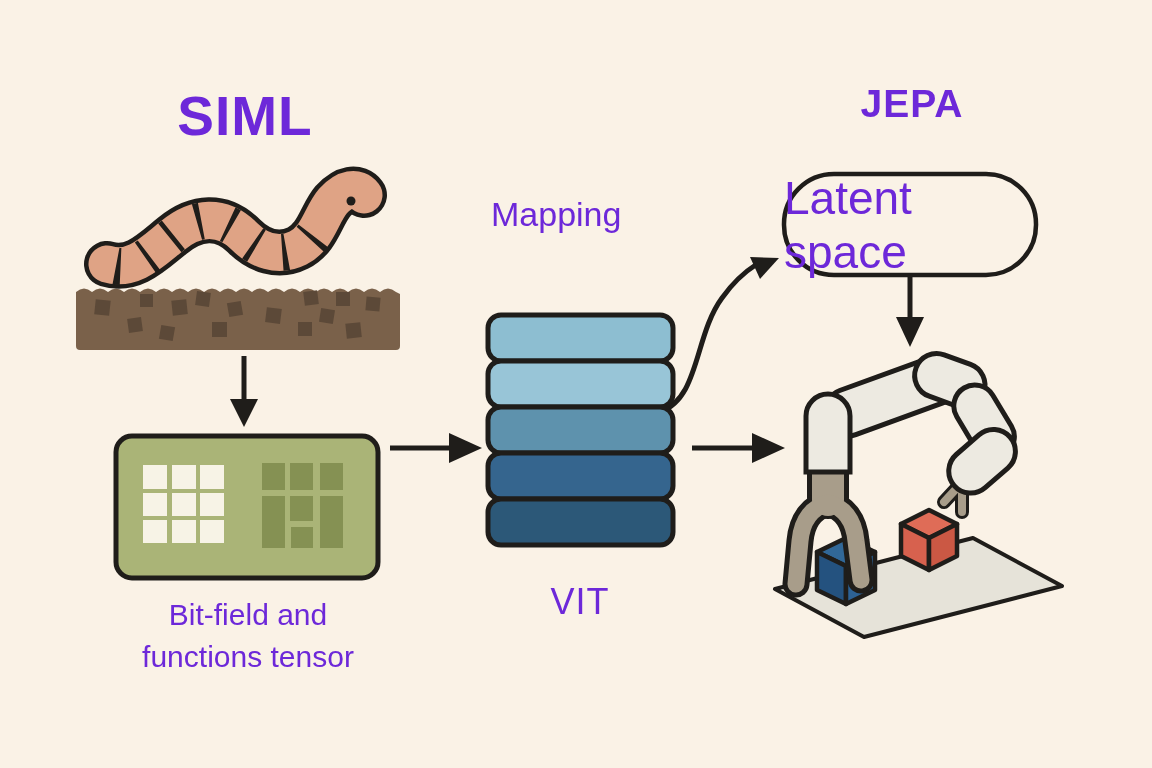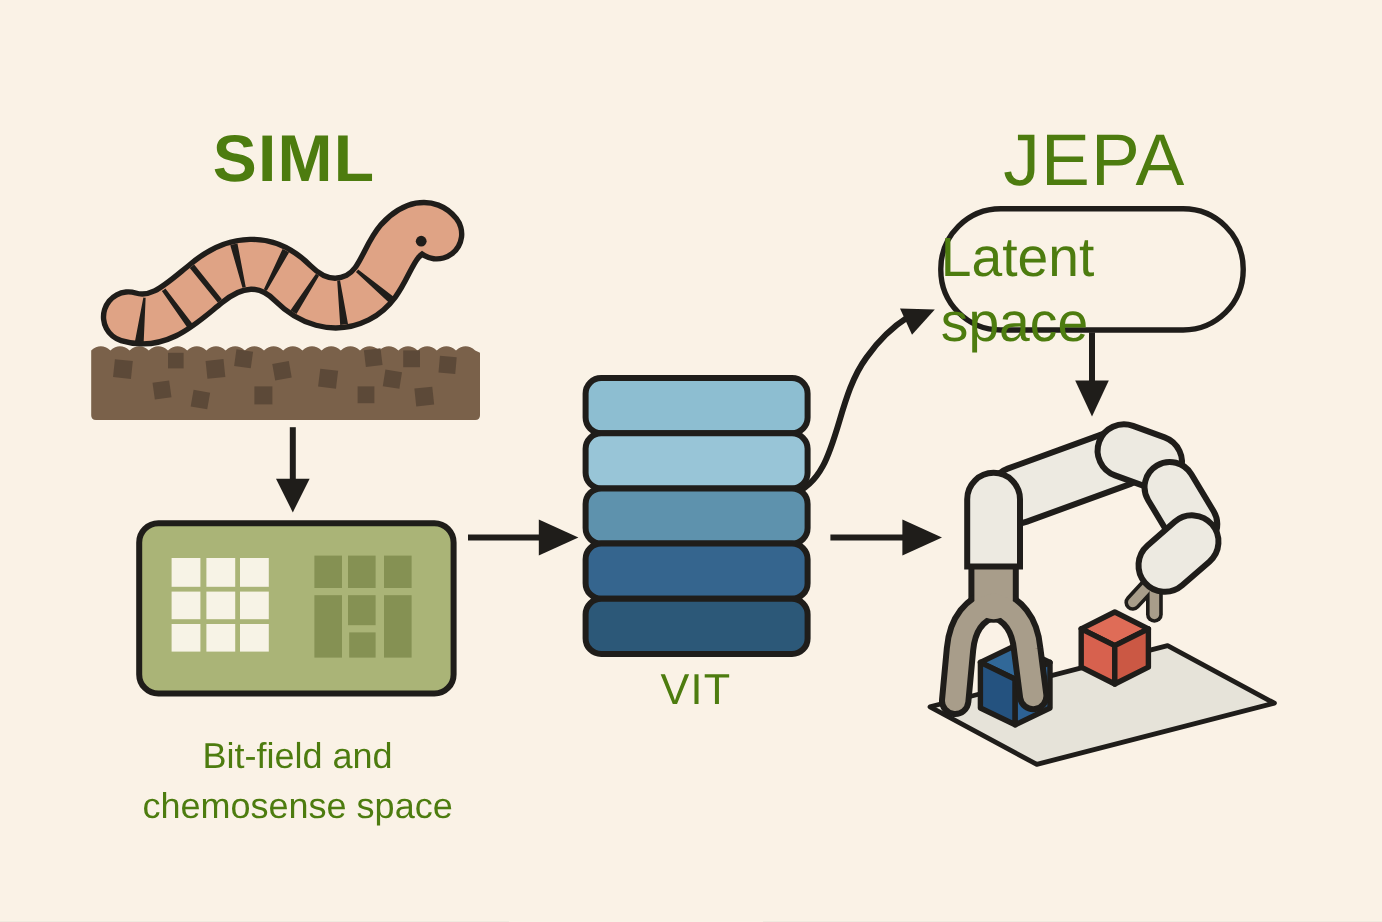"SIML" .label { color: #4d7c0f -> #6d28d9; margin-top: 16px -> none }
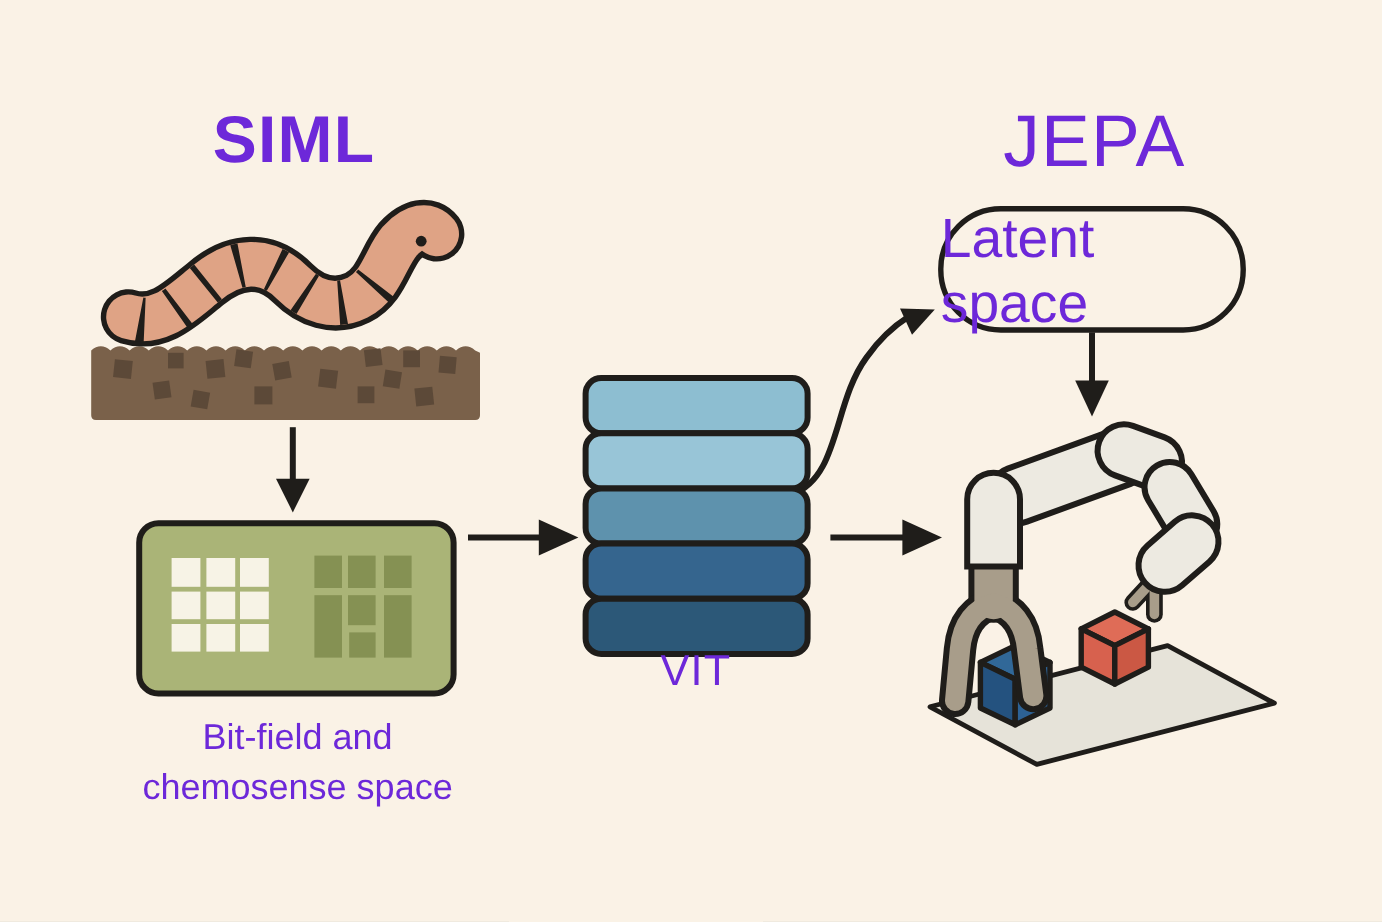"JEPA" .t-jepa { font-size: 61px -> 39px; font-weight: 400 -> 700 }
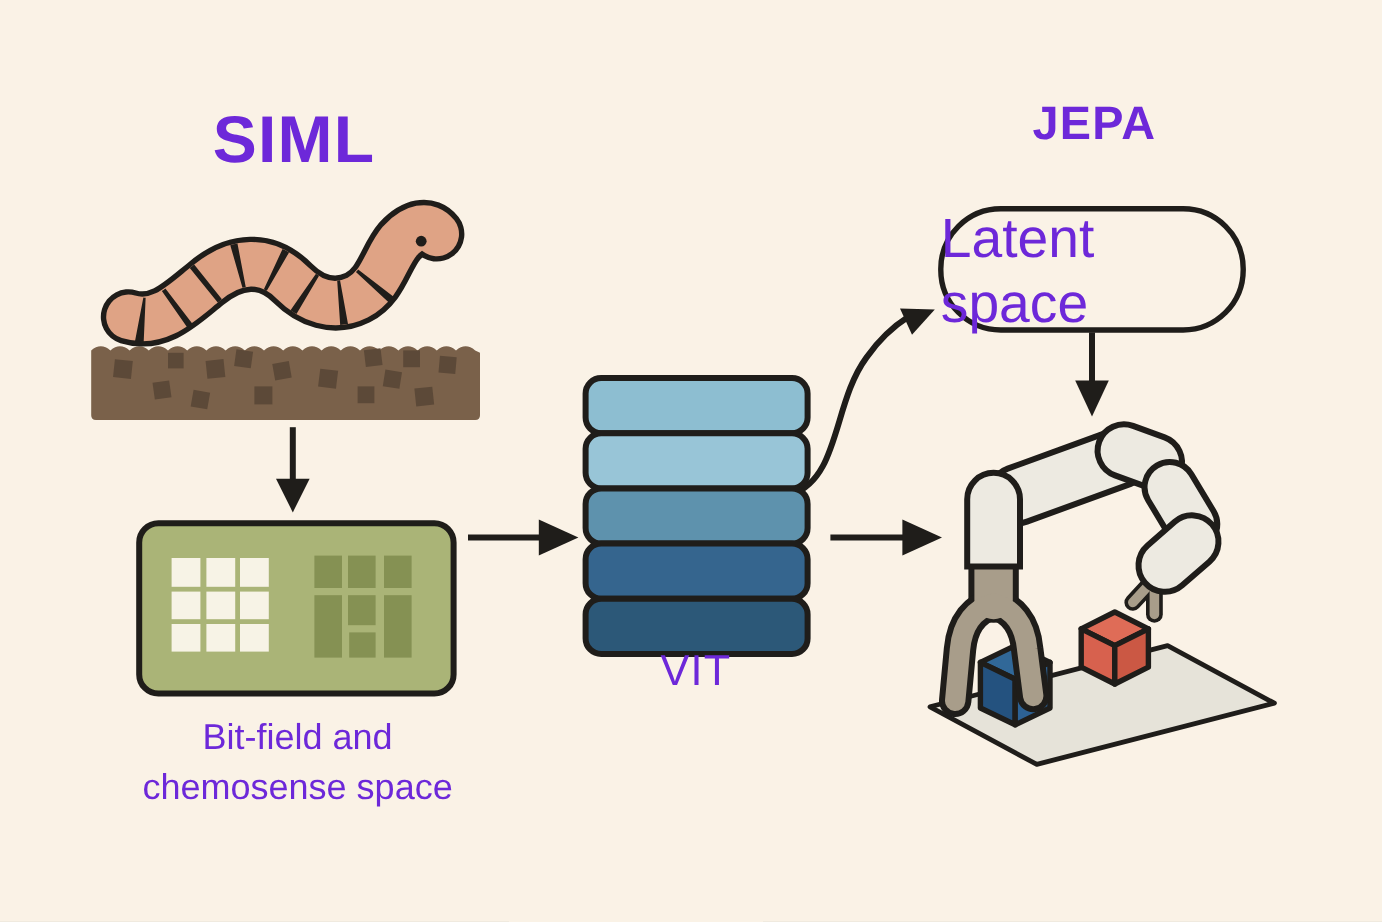"Mapping" div { html: none -> <div>Mapping</div> }
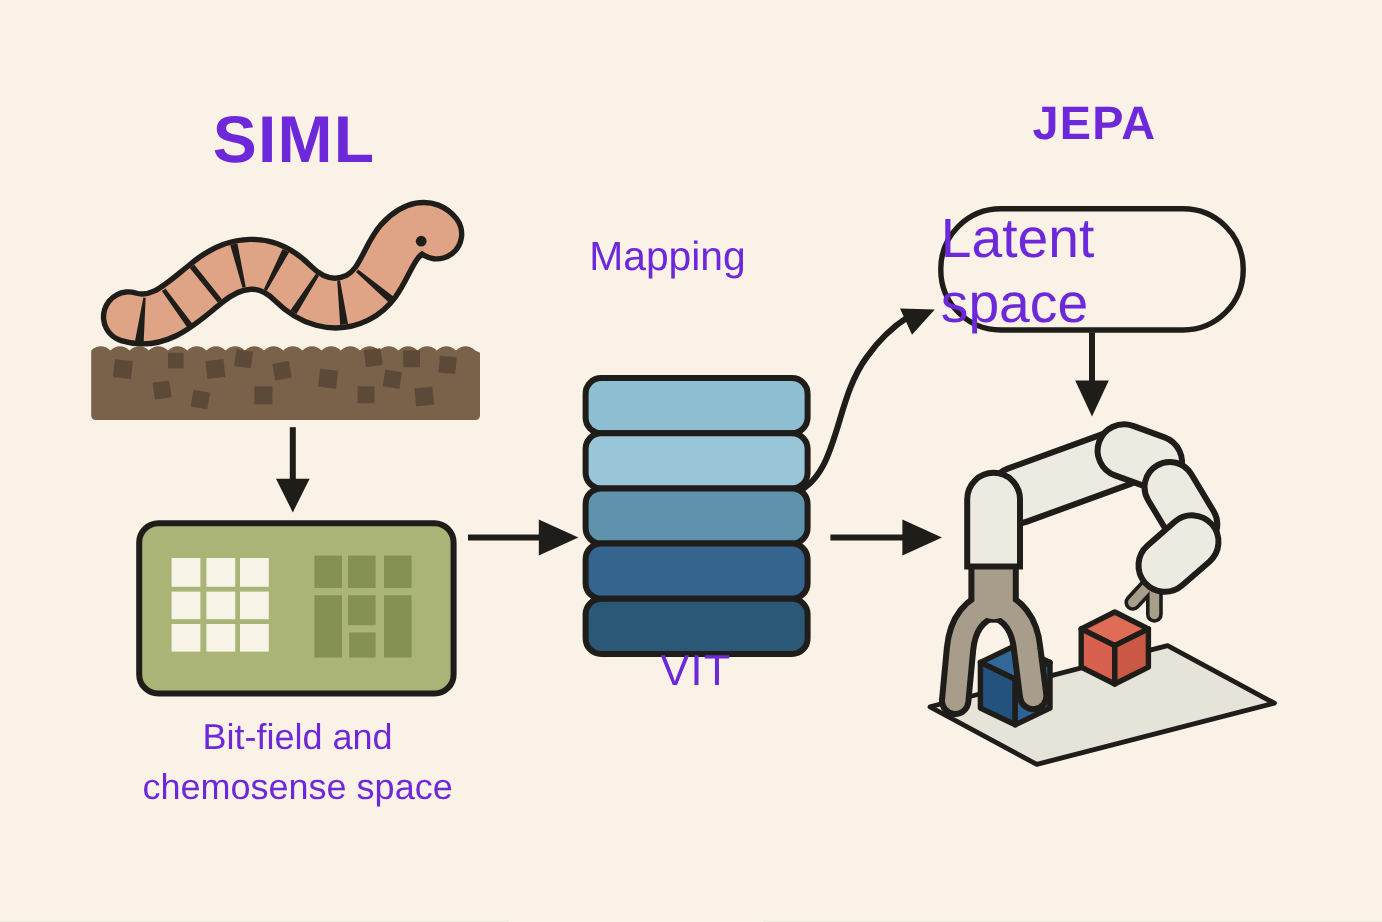"VIT" .t-vit { top: 538px -> 581px }
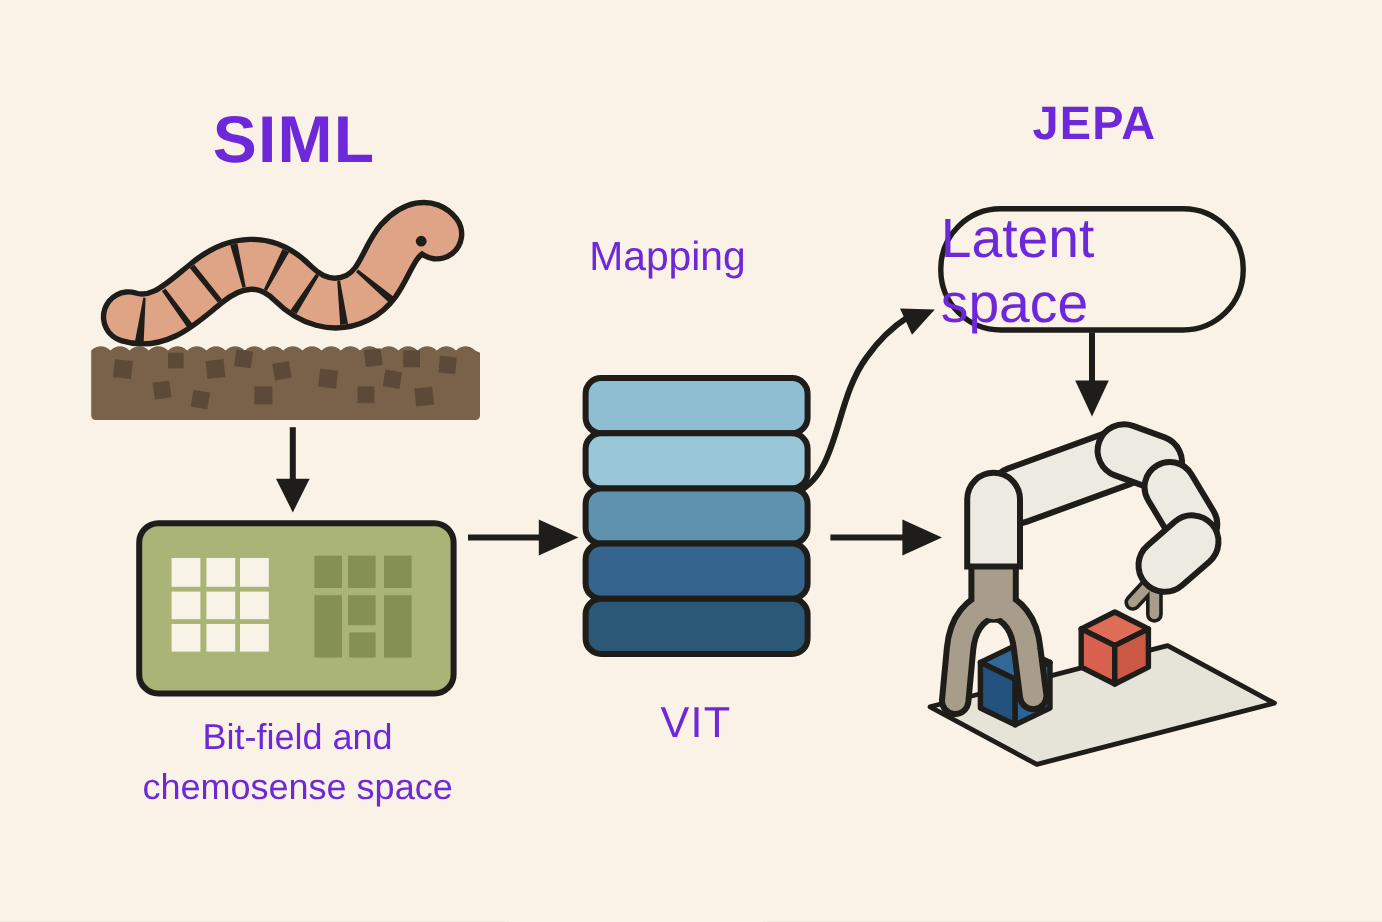"chemosense space" div { text: chemosense space -> functions tensor }
